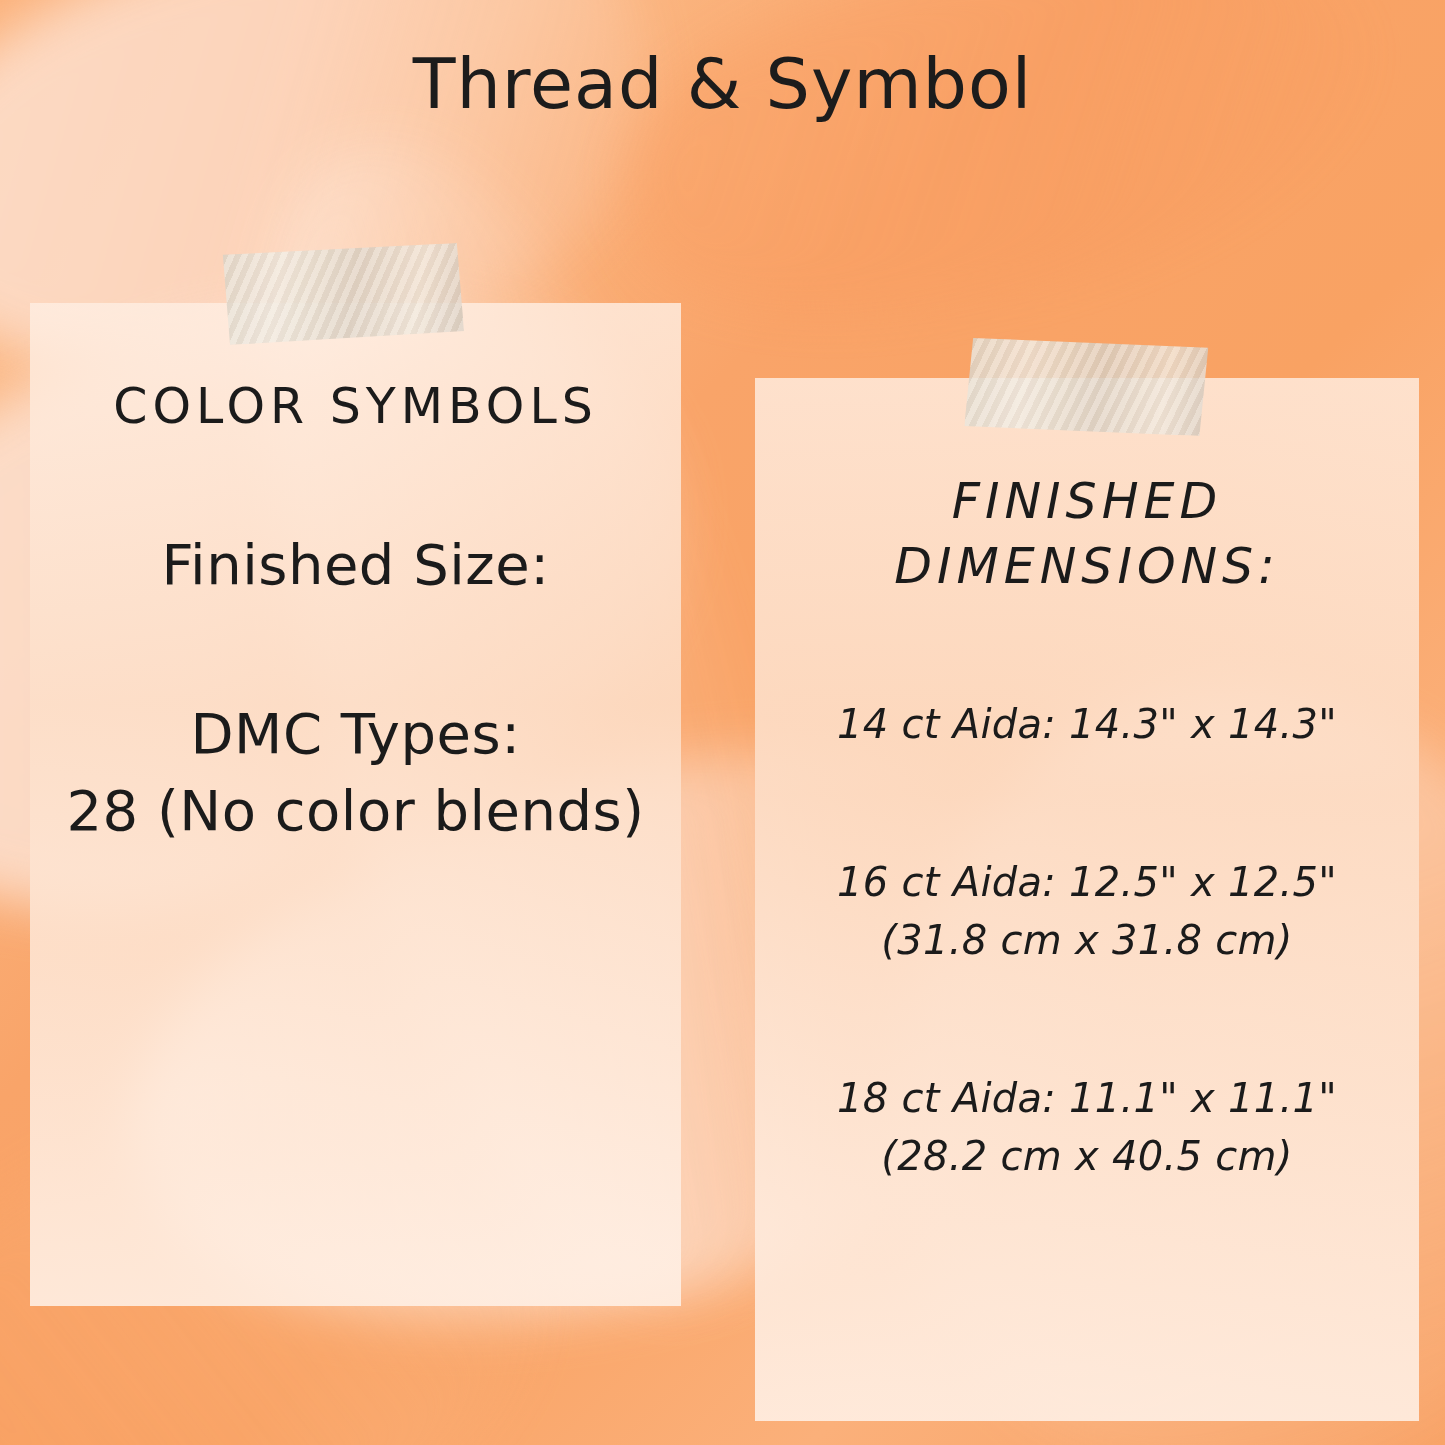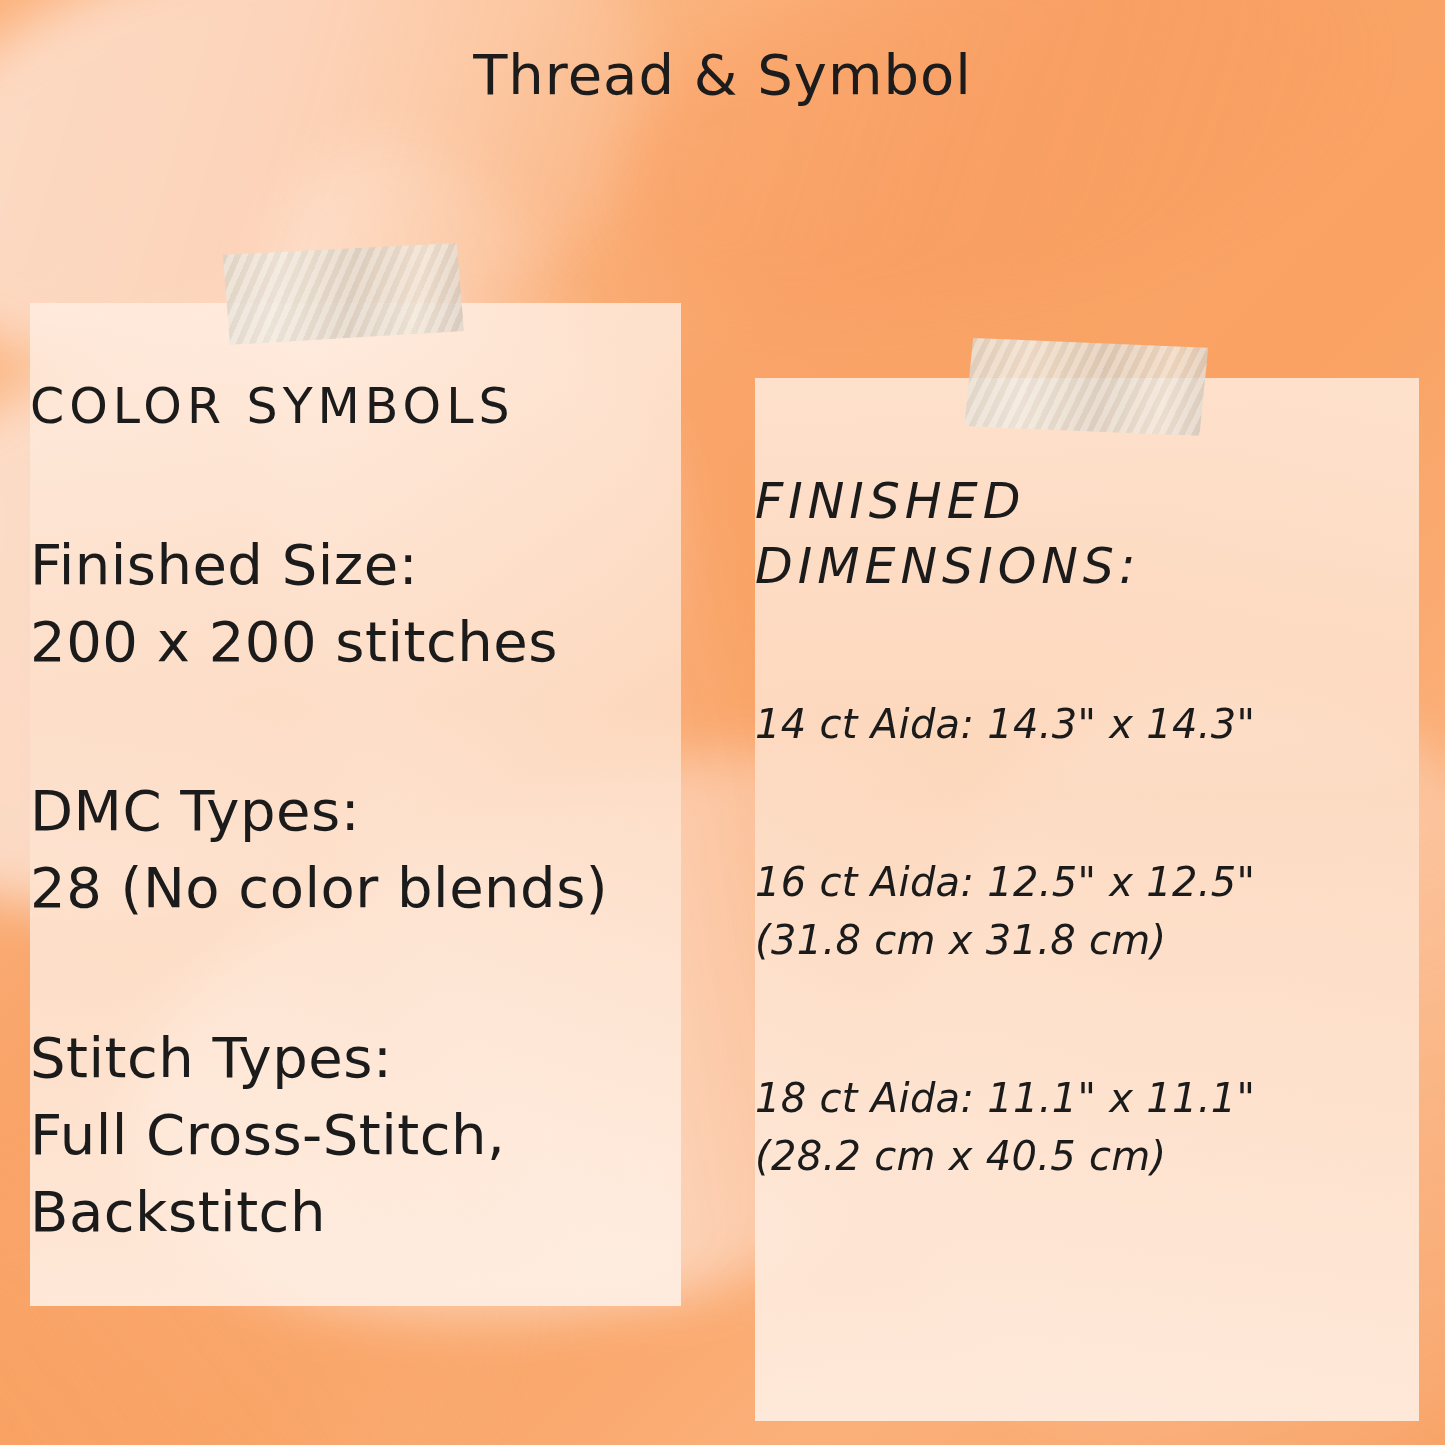"Thread & Symbol" .title { font-size: 56px -> 70px }
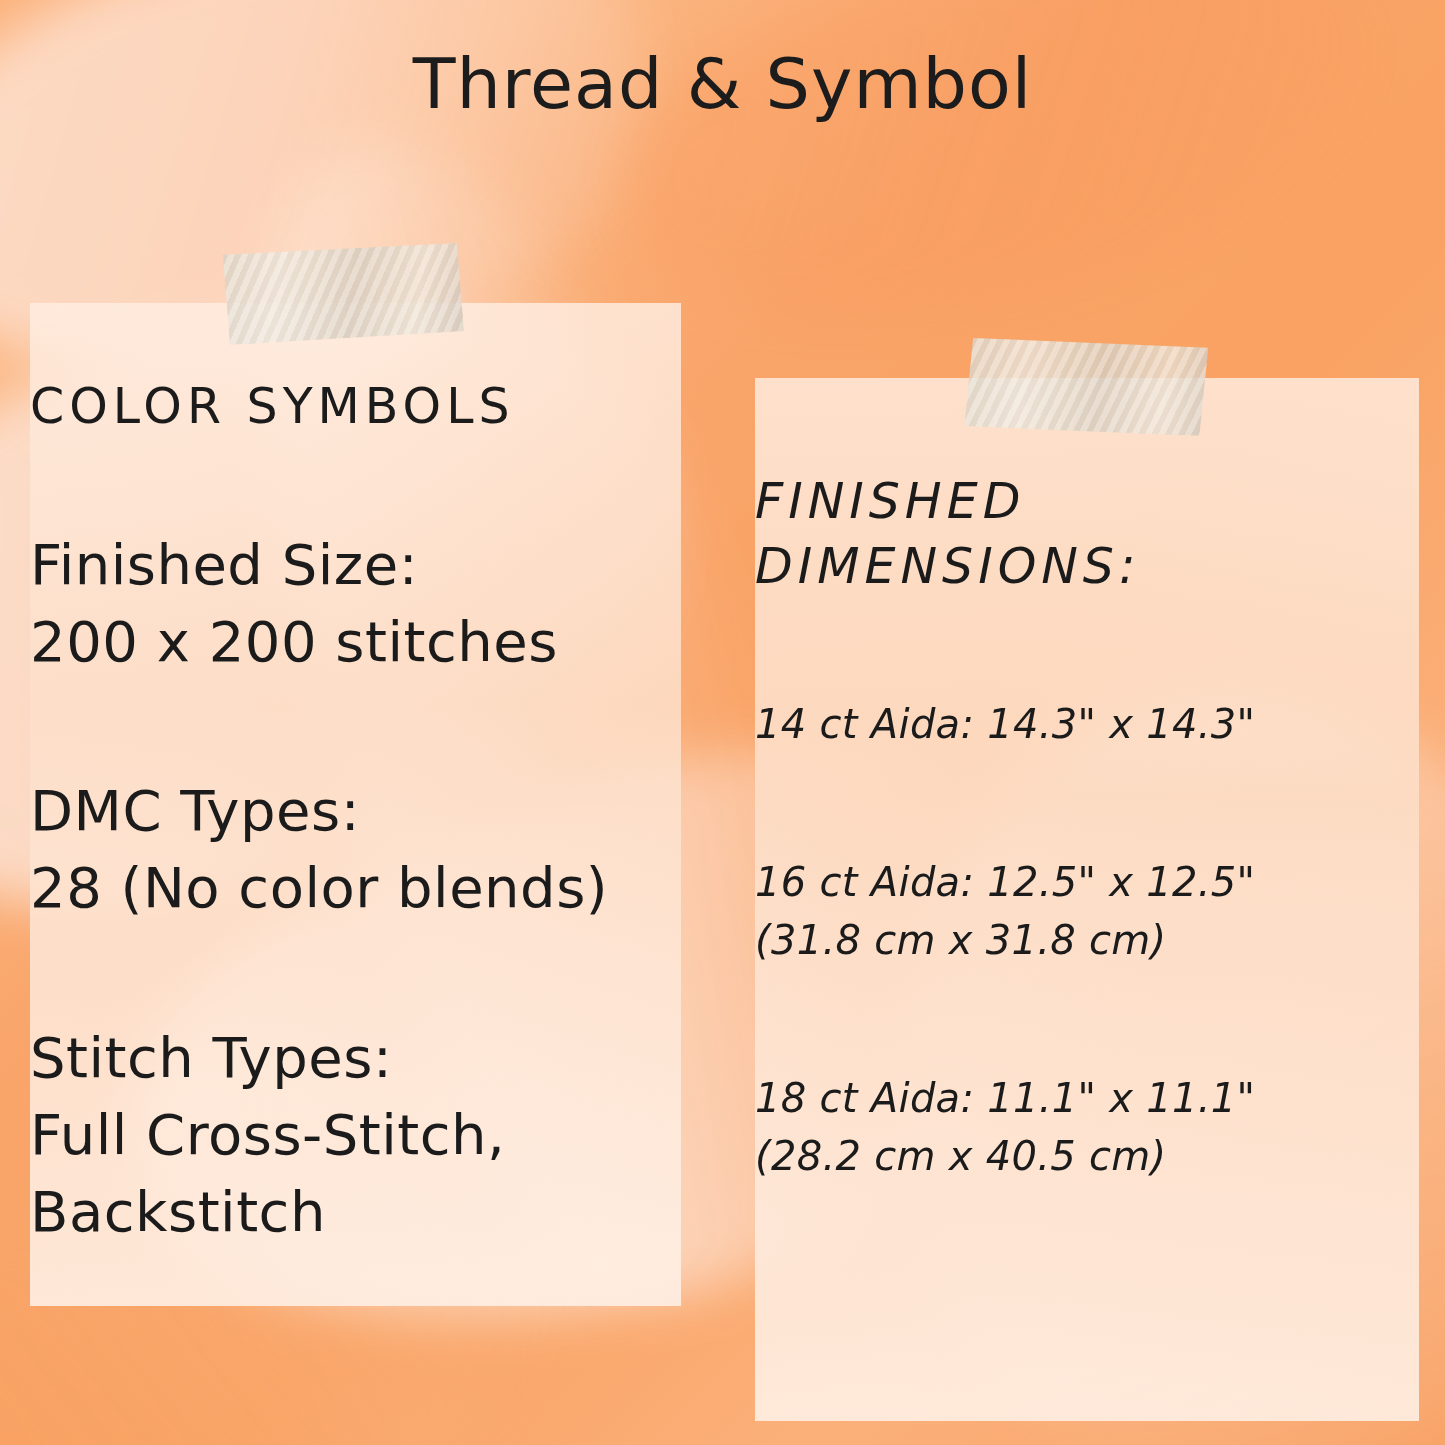"COLOR SYMBOLS" .card { text-align: none -> center }
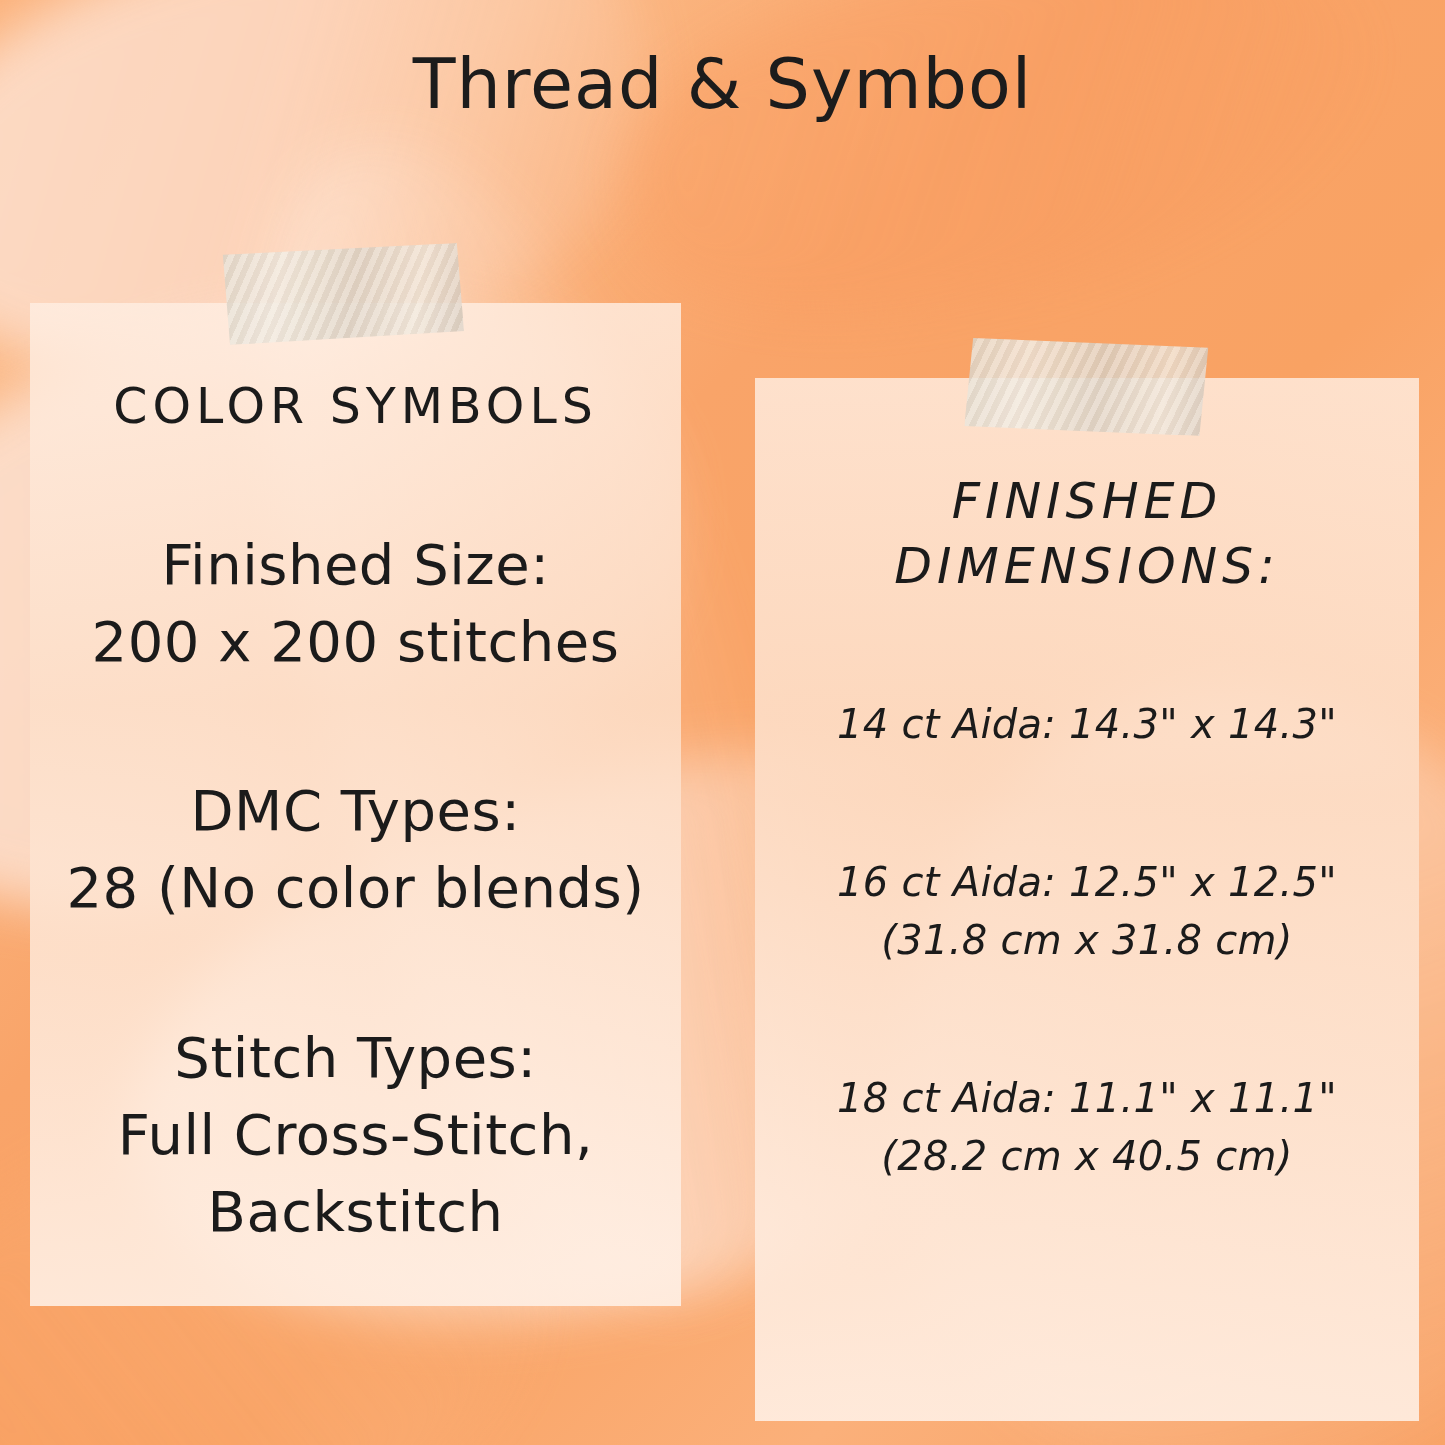"200 x 200 stitches" span.line { html: <span>200 x 200 stitches</span> -> none }
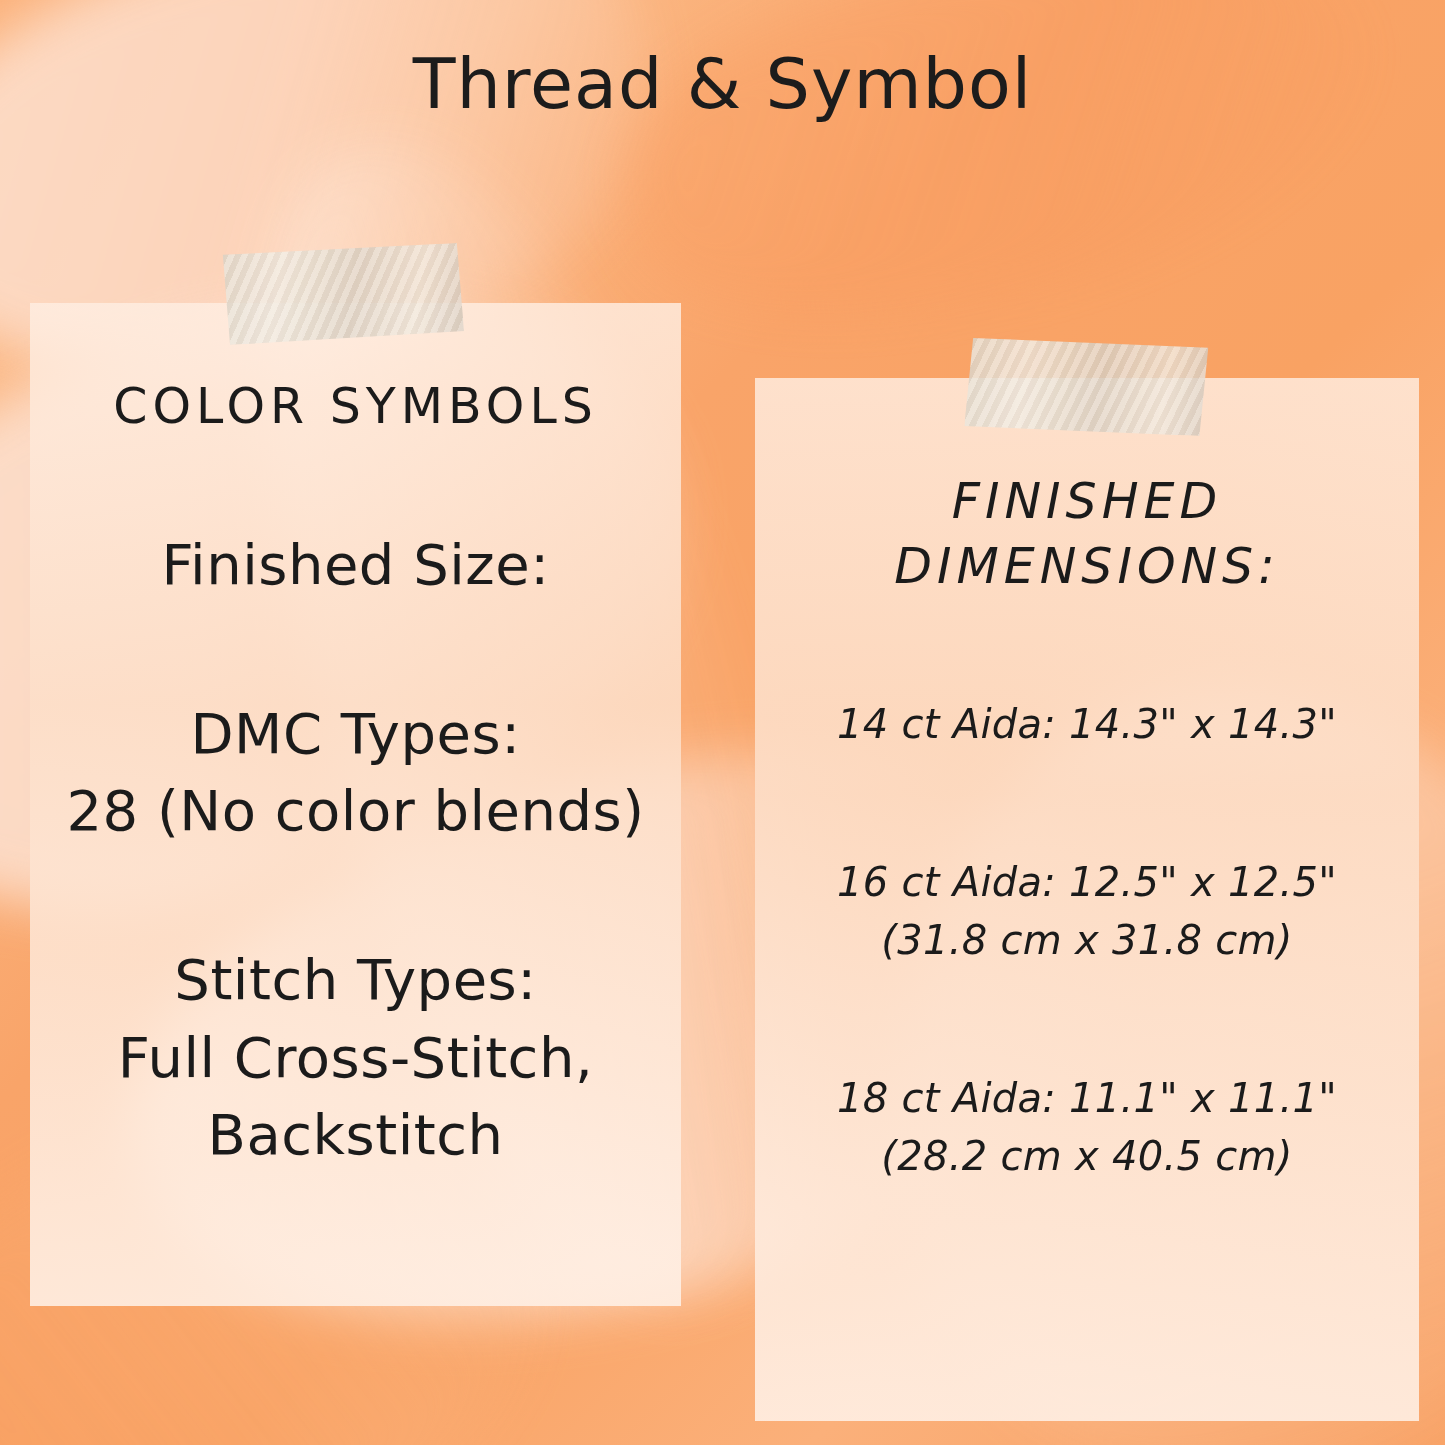"Stitch Types:" div.block { html: <div> <span>Stitch Types:</span> <span>Full Cross-Stitch,</span> <span>Backstitch</span> </div> -> none }
